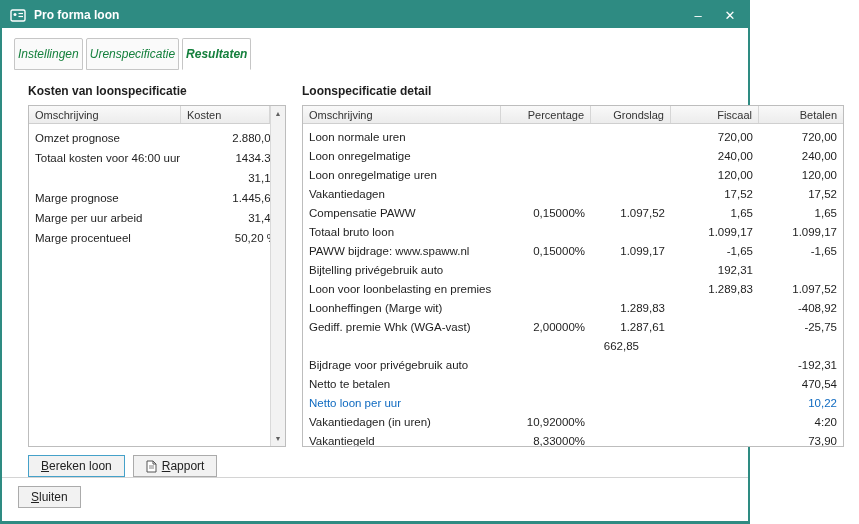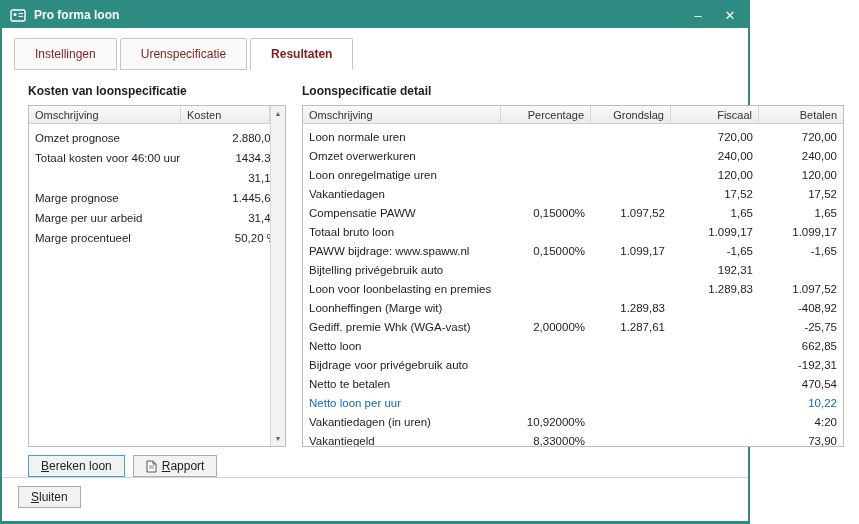"Instellingen" .tab { color: #7f1d1d -> #15803d; font-style: none -> italic; padding: 8px 20px -> 8px 3px }
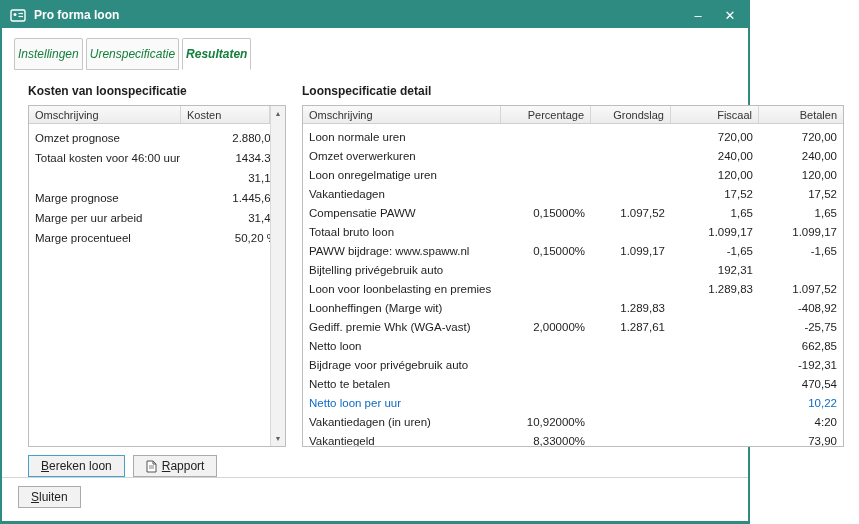"Omzet overwerkuren" div.td { text: Omzet overwerkuren -> Loon onregelmatige }
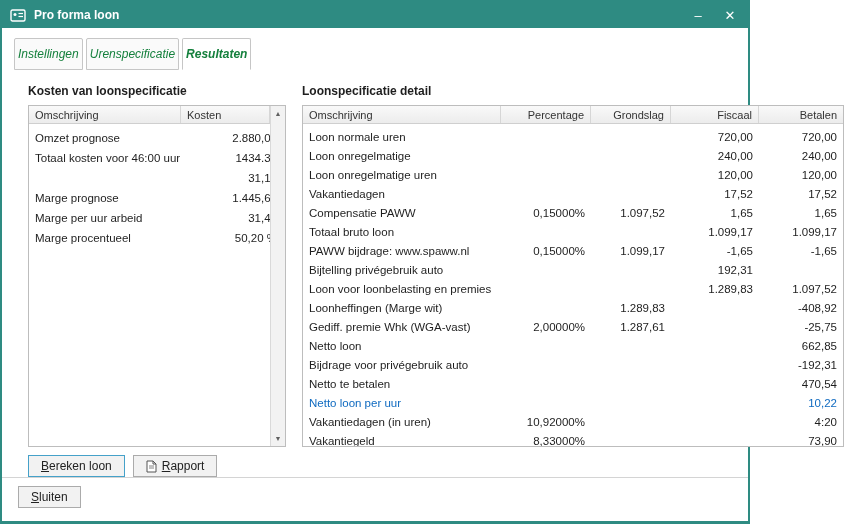"Netto loon" div.td { html: <div>Netto loon</div> -> none }
